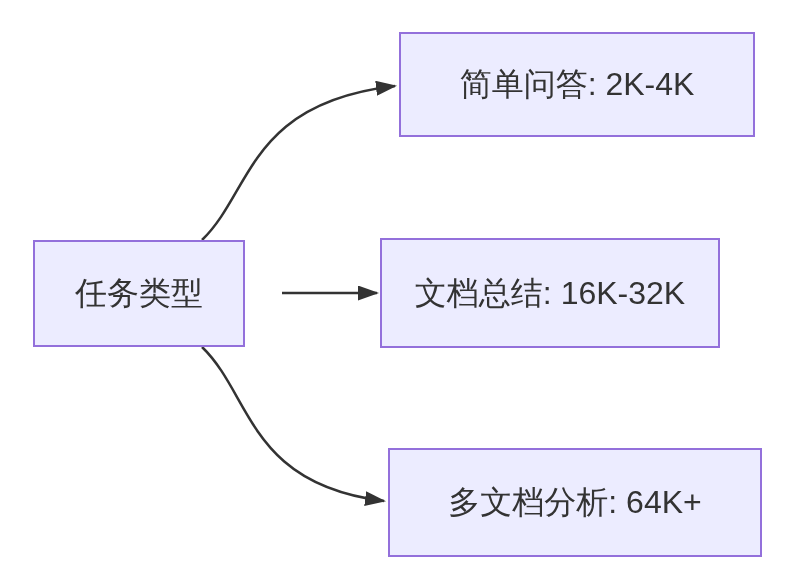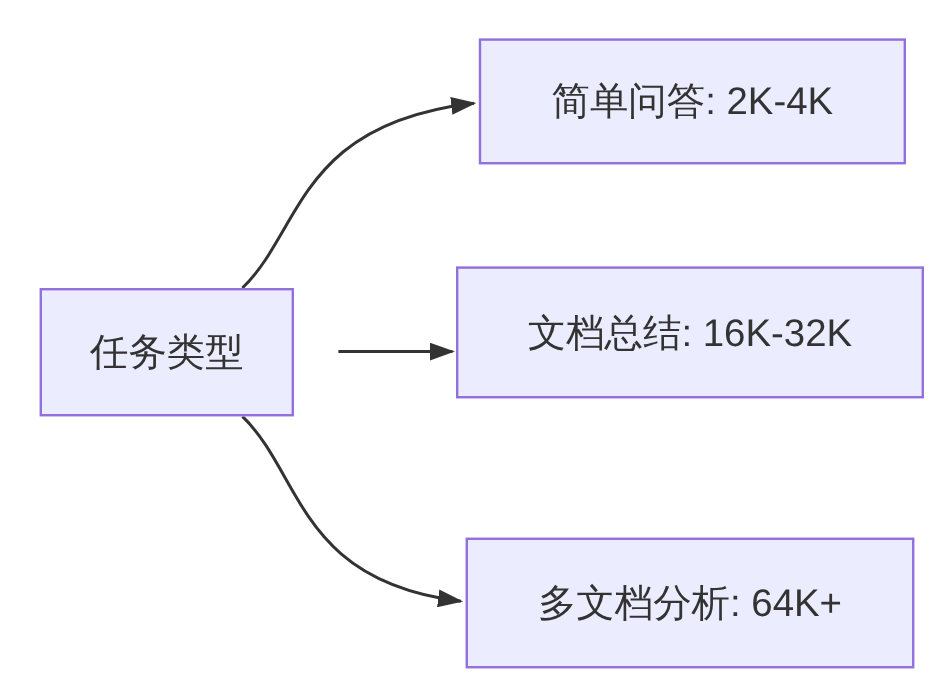"文档总结: 16K-32K" .node-branch-1 { top: 222px -> 238px; width: 390px -> 340px }
